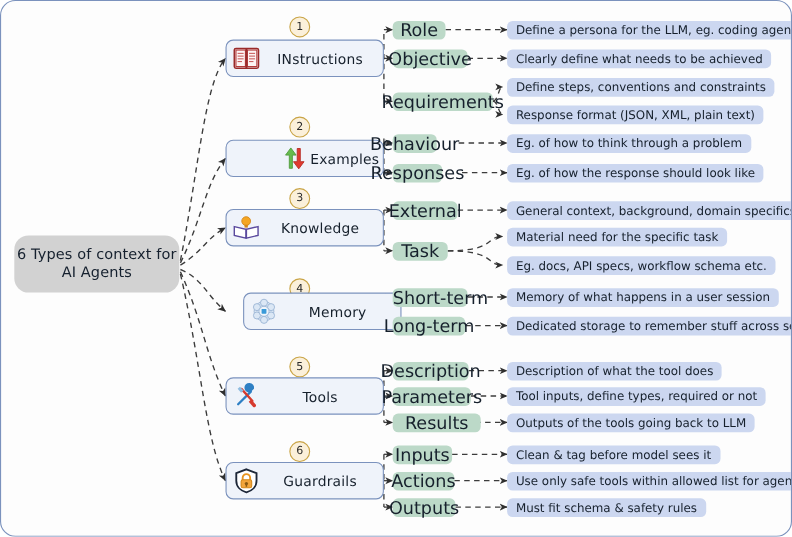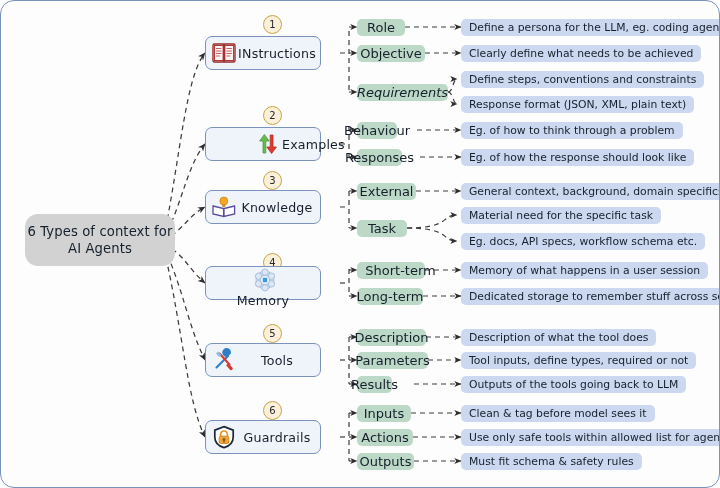"Role" .sub { font-size: 13px -> 16px }
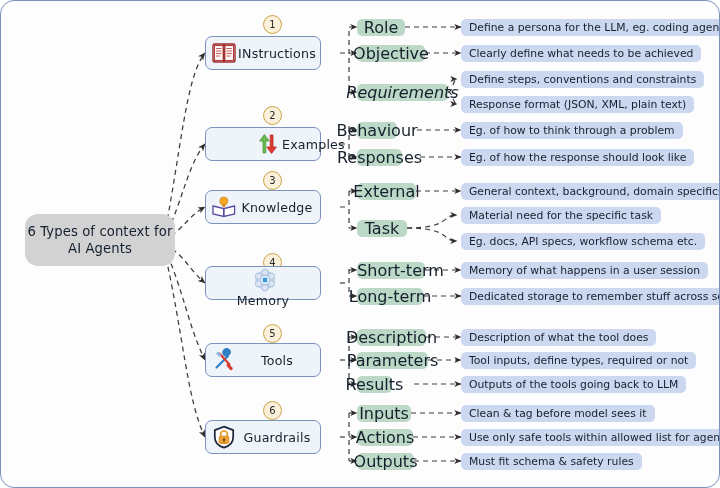"INstructions" .topic { width: 116px -> 144px }
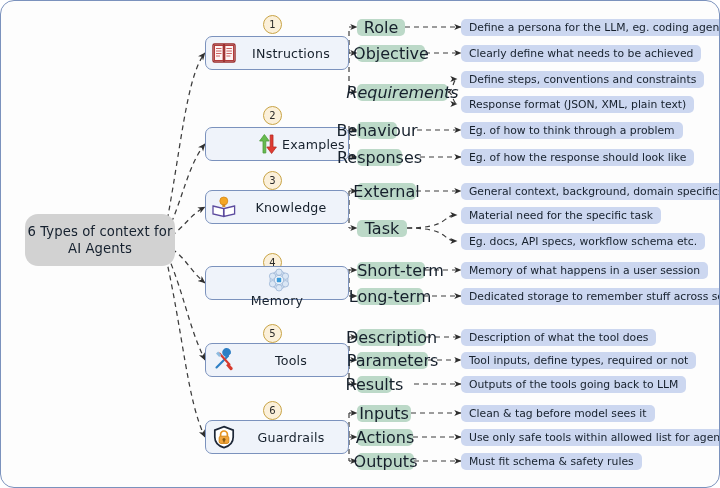"Requirements" div.sub { font-style: italic -> none }
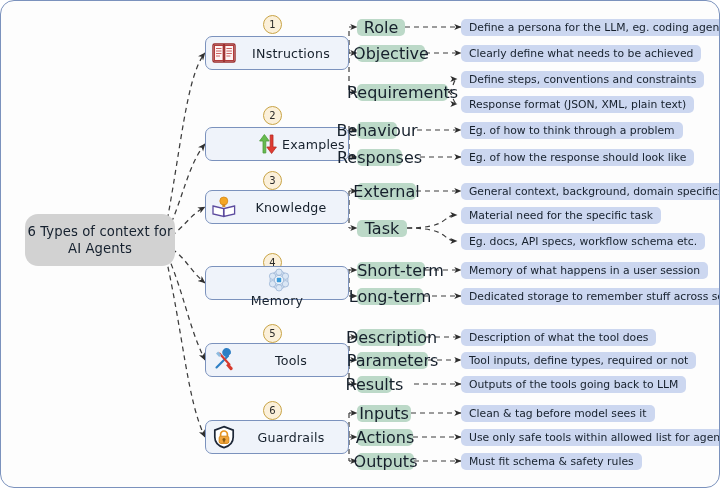"6 Types of context for" .root { left: 24px -> 12px }
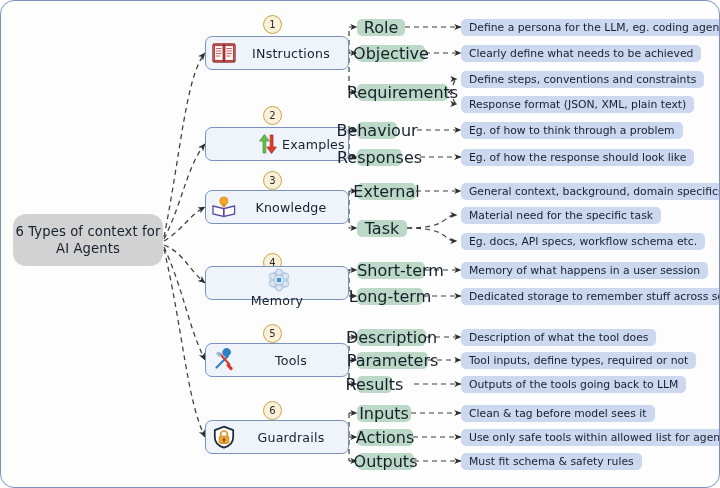"Memory" div.topic { flex-direction: column -> none; left: 204px -> 220px }
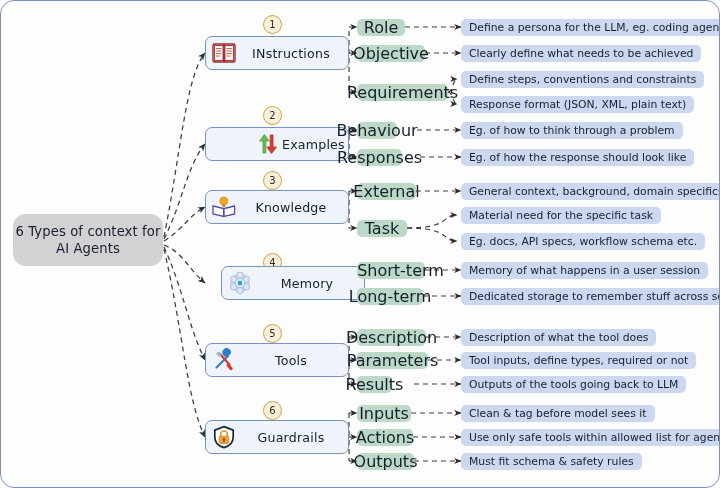"Results" div.sub { width: 35px -> 80px }
